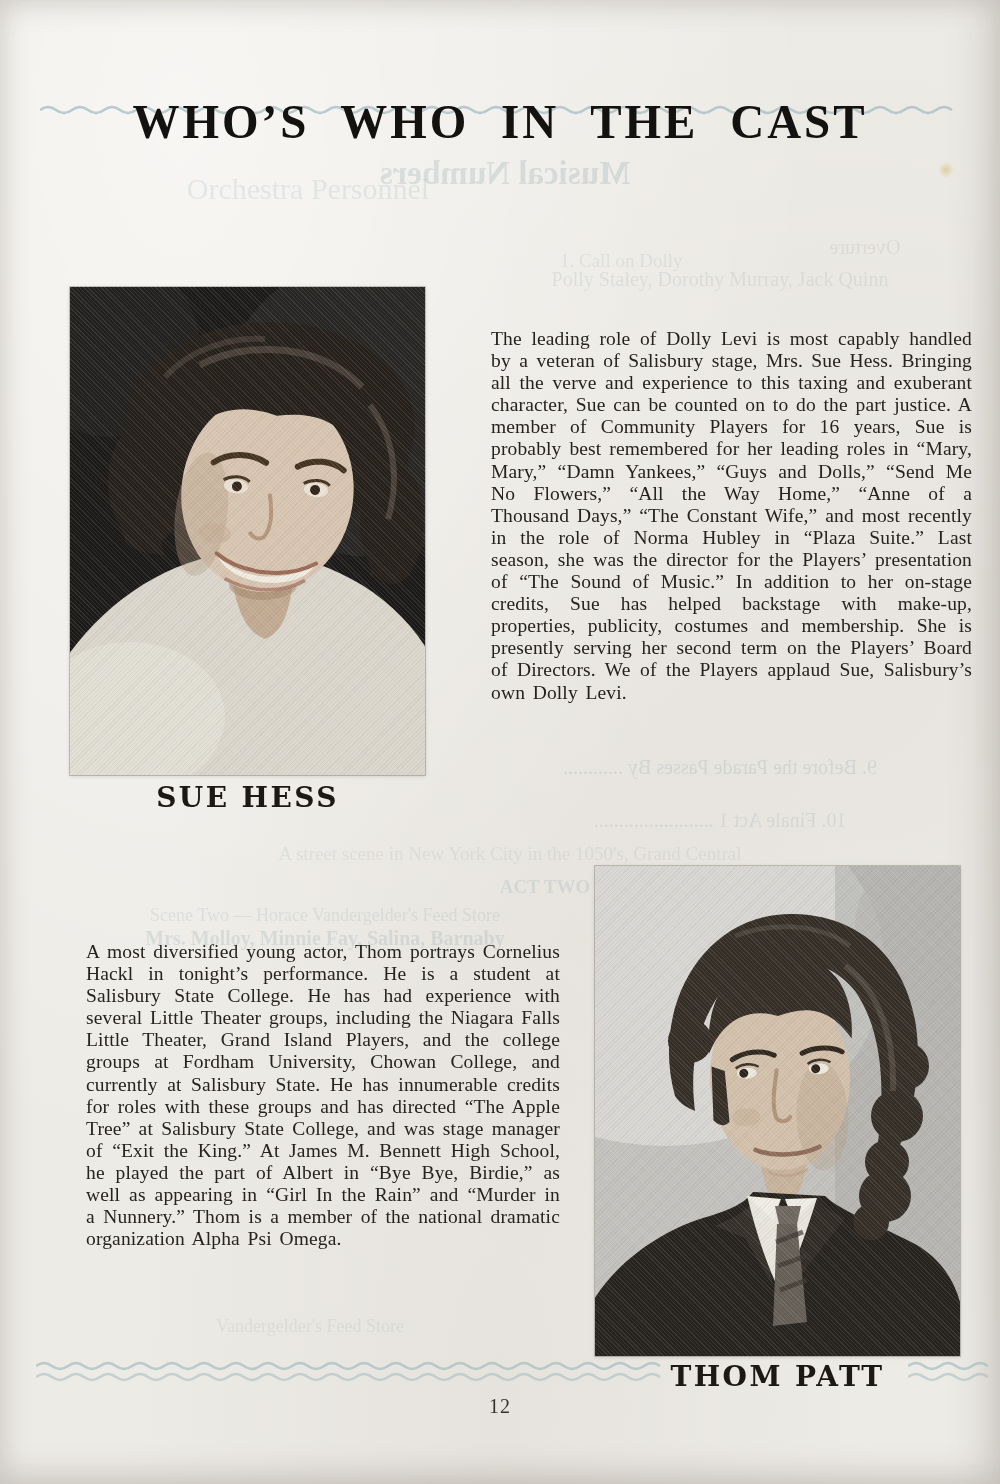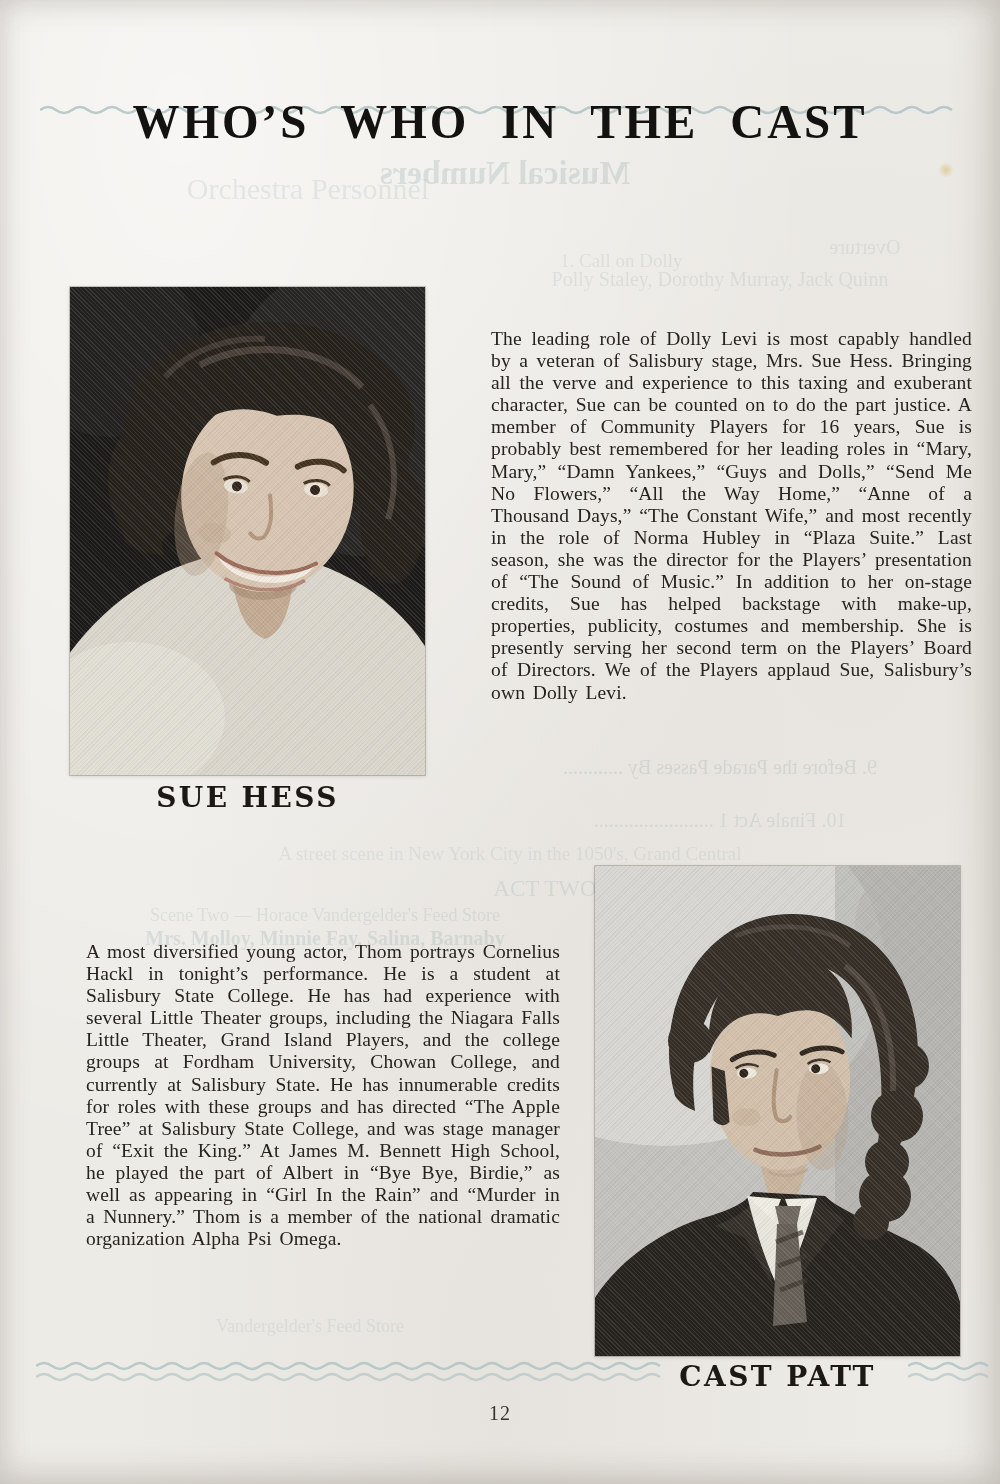"ACT TWO" .g8 { font-size: 23px -> 19px; font-weight: 400 -> 700 }
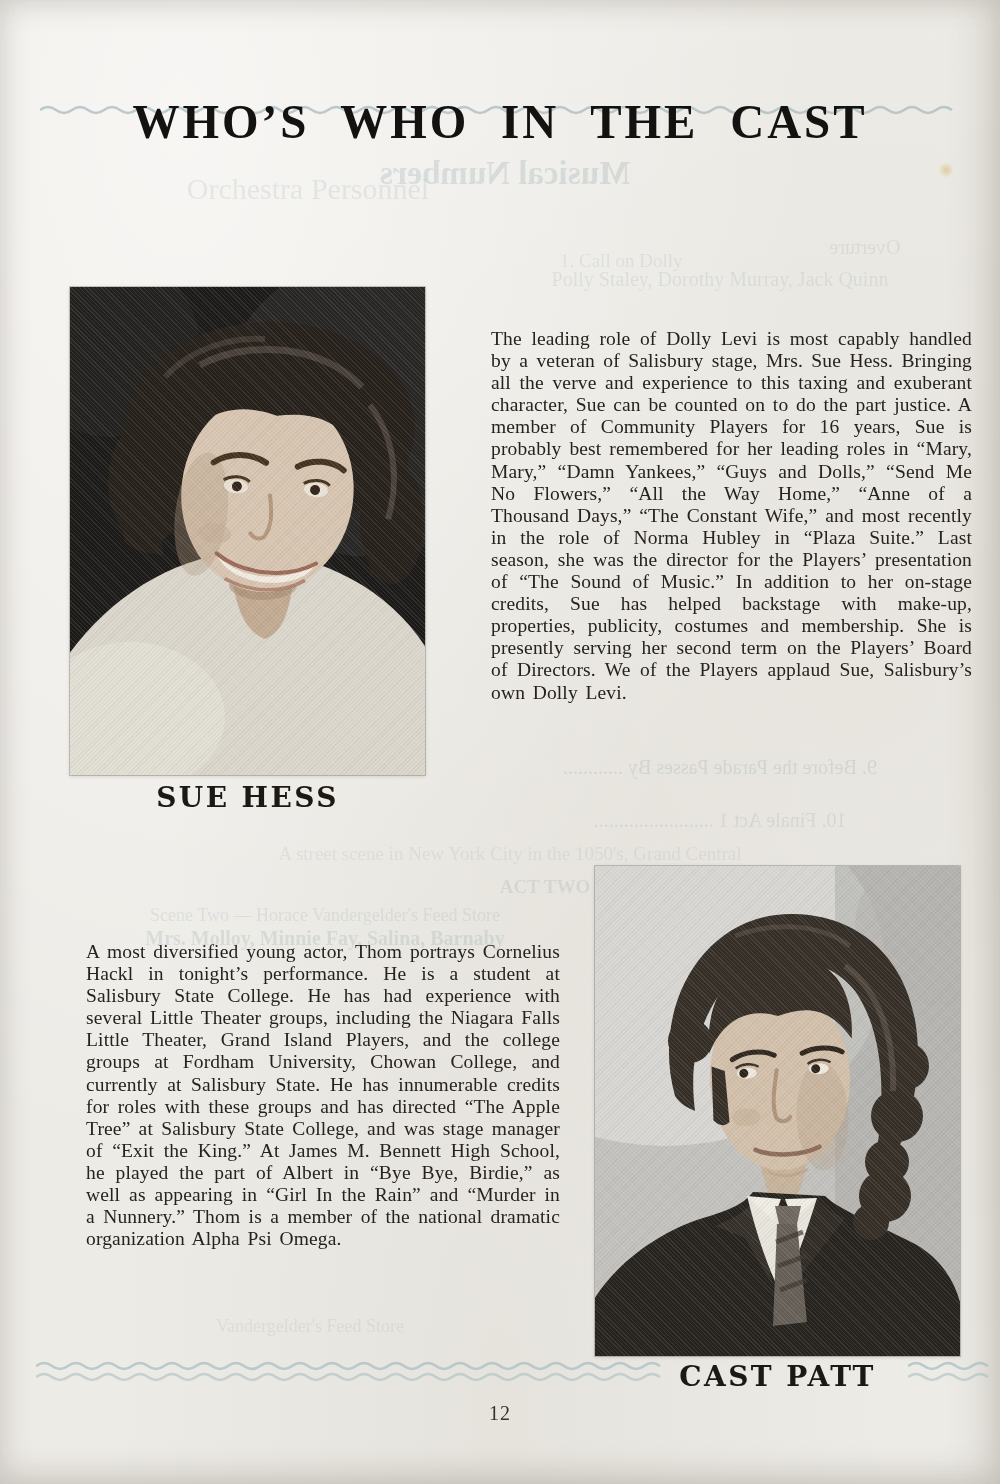"CAST PATT" div.caption { text: CAST -> THOM }
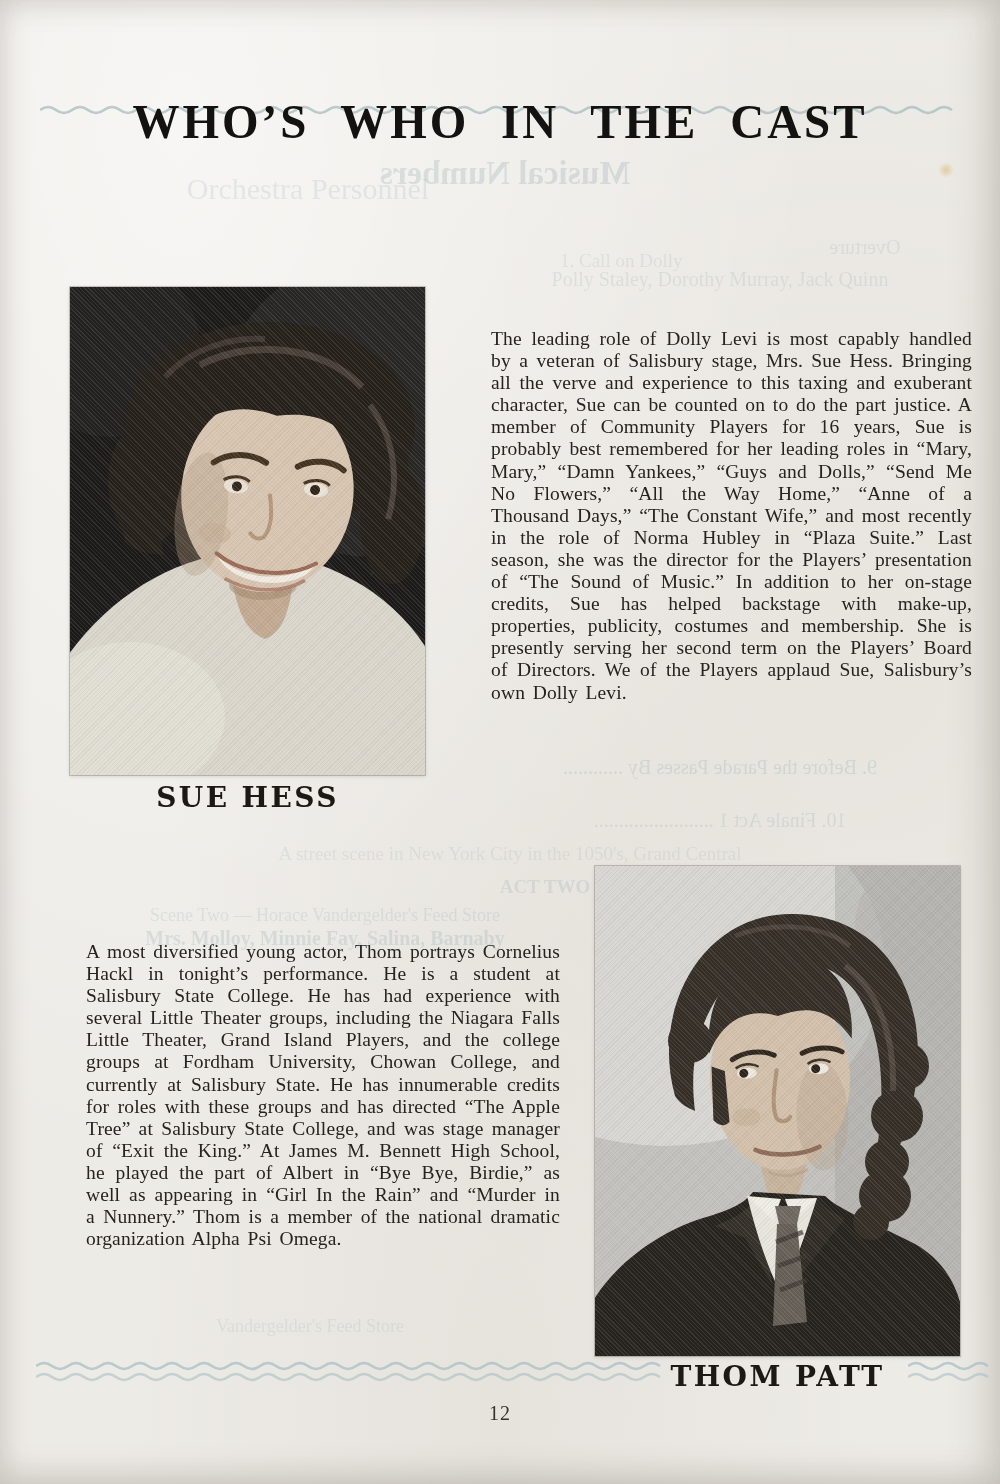"12" .page-number { margin-top: 7px -> none }
